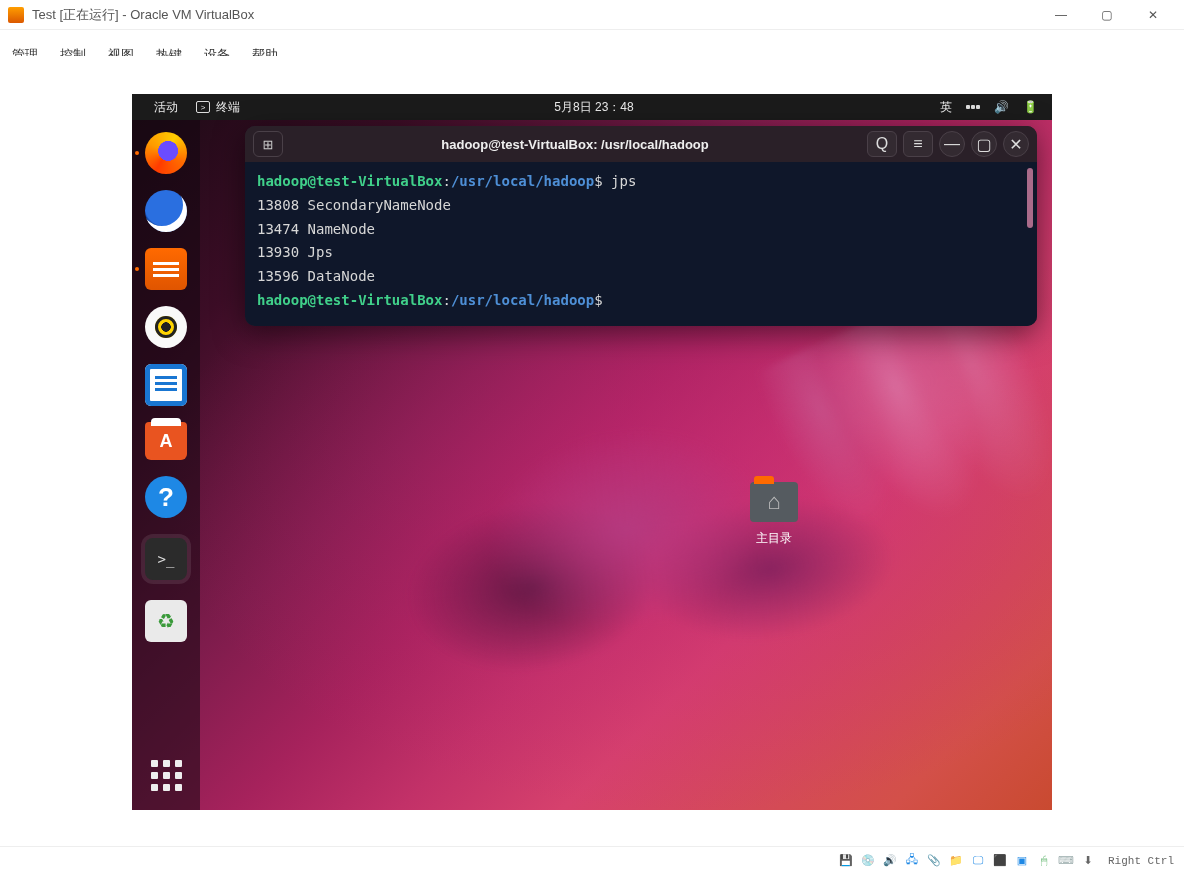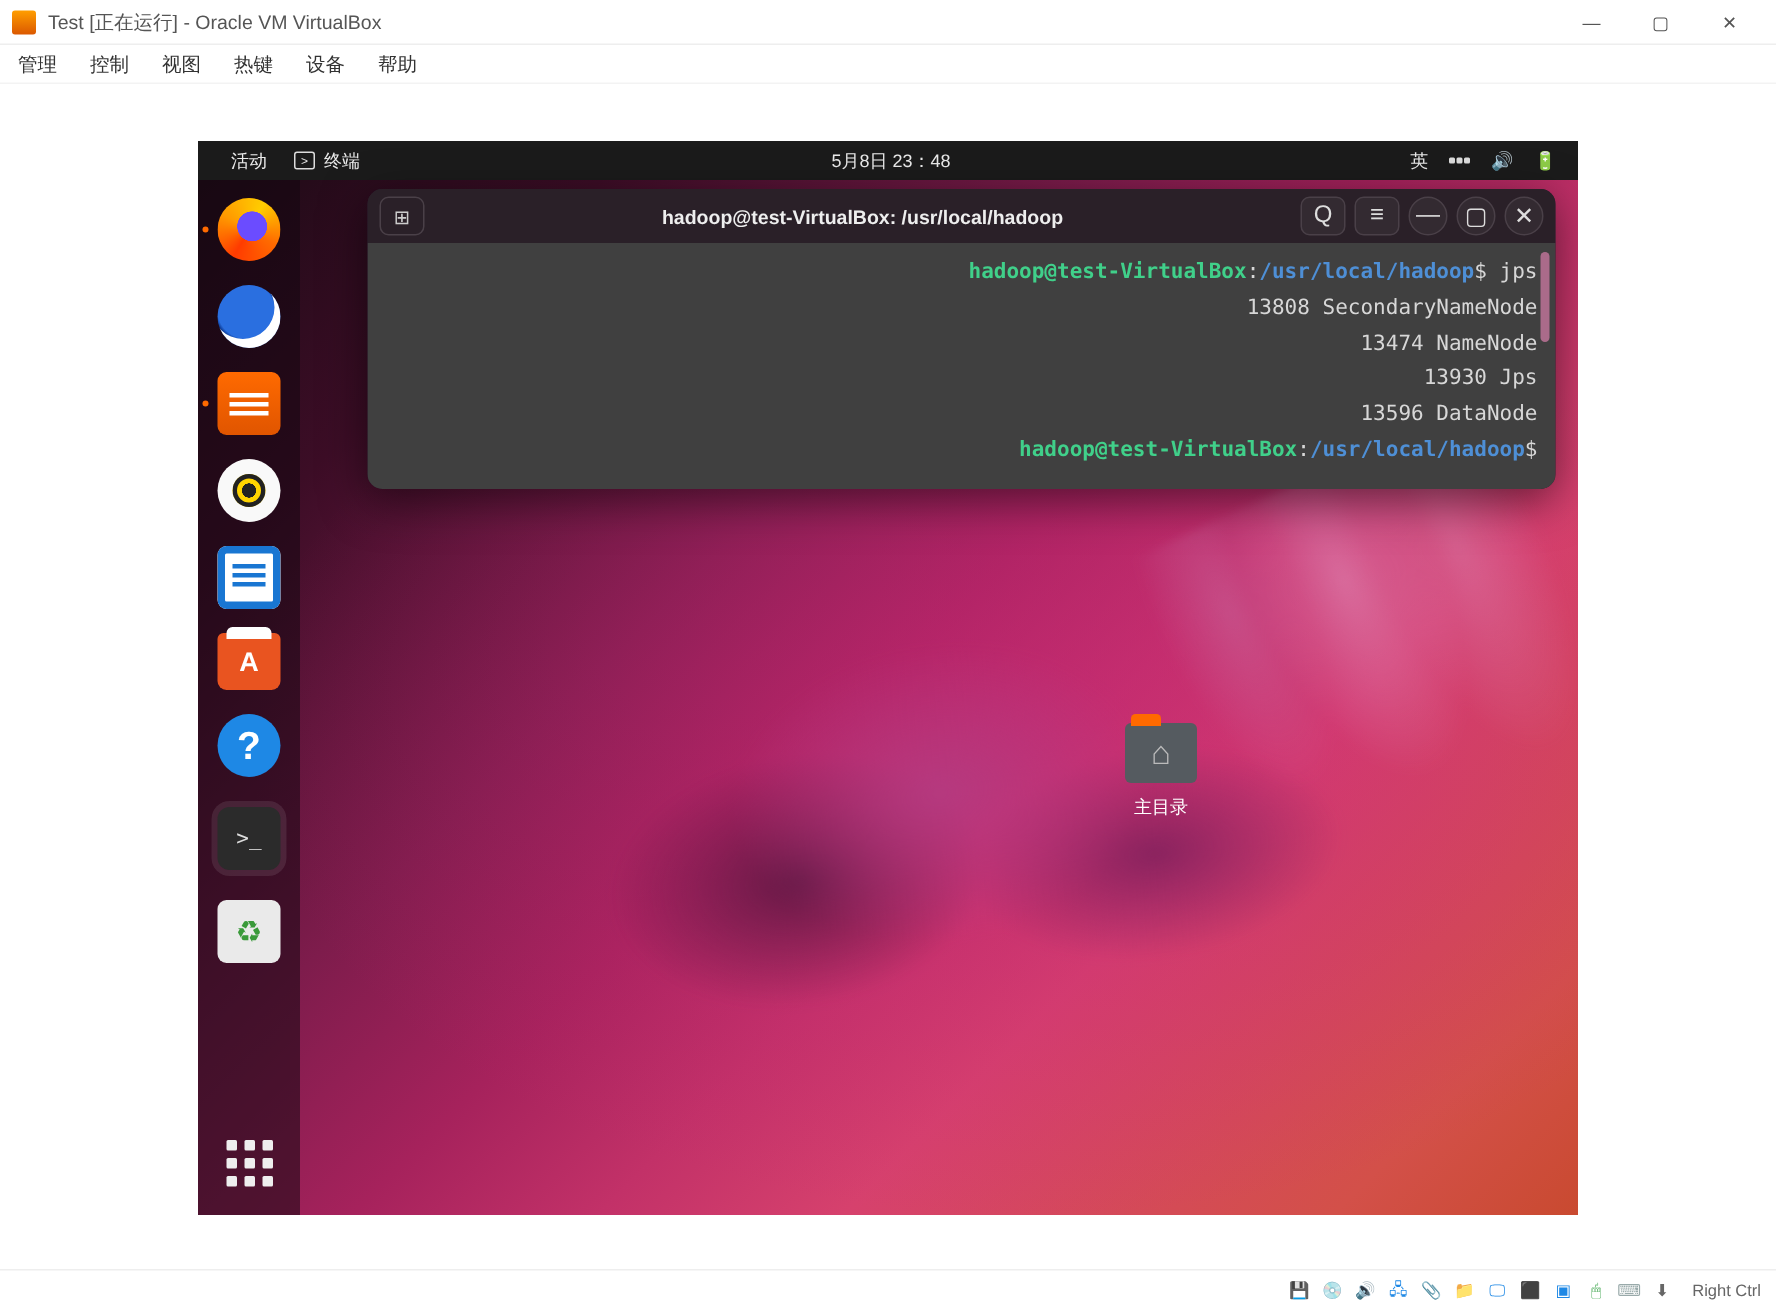"管理" .vbox-menubar { margin-top: none -> 12px }
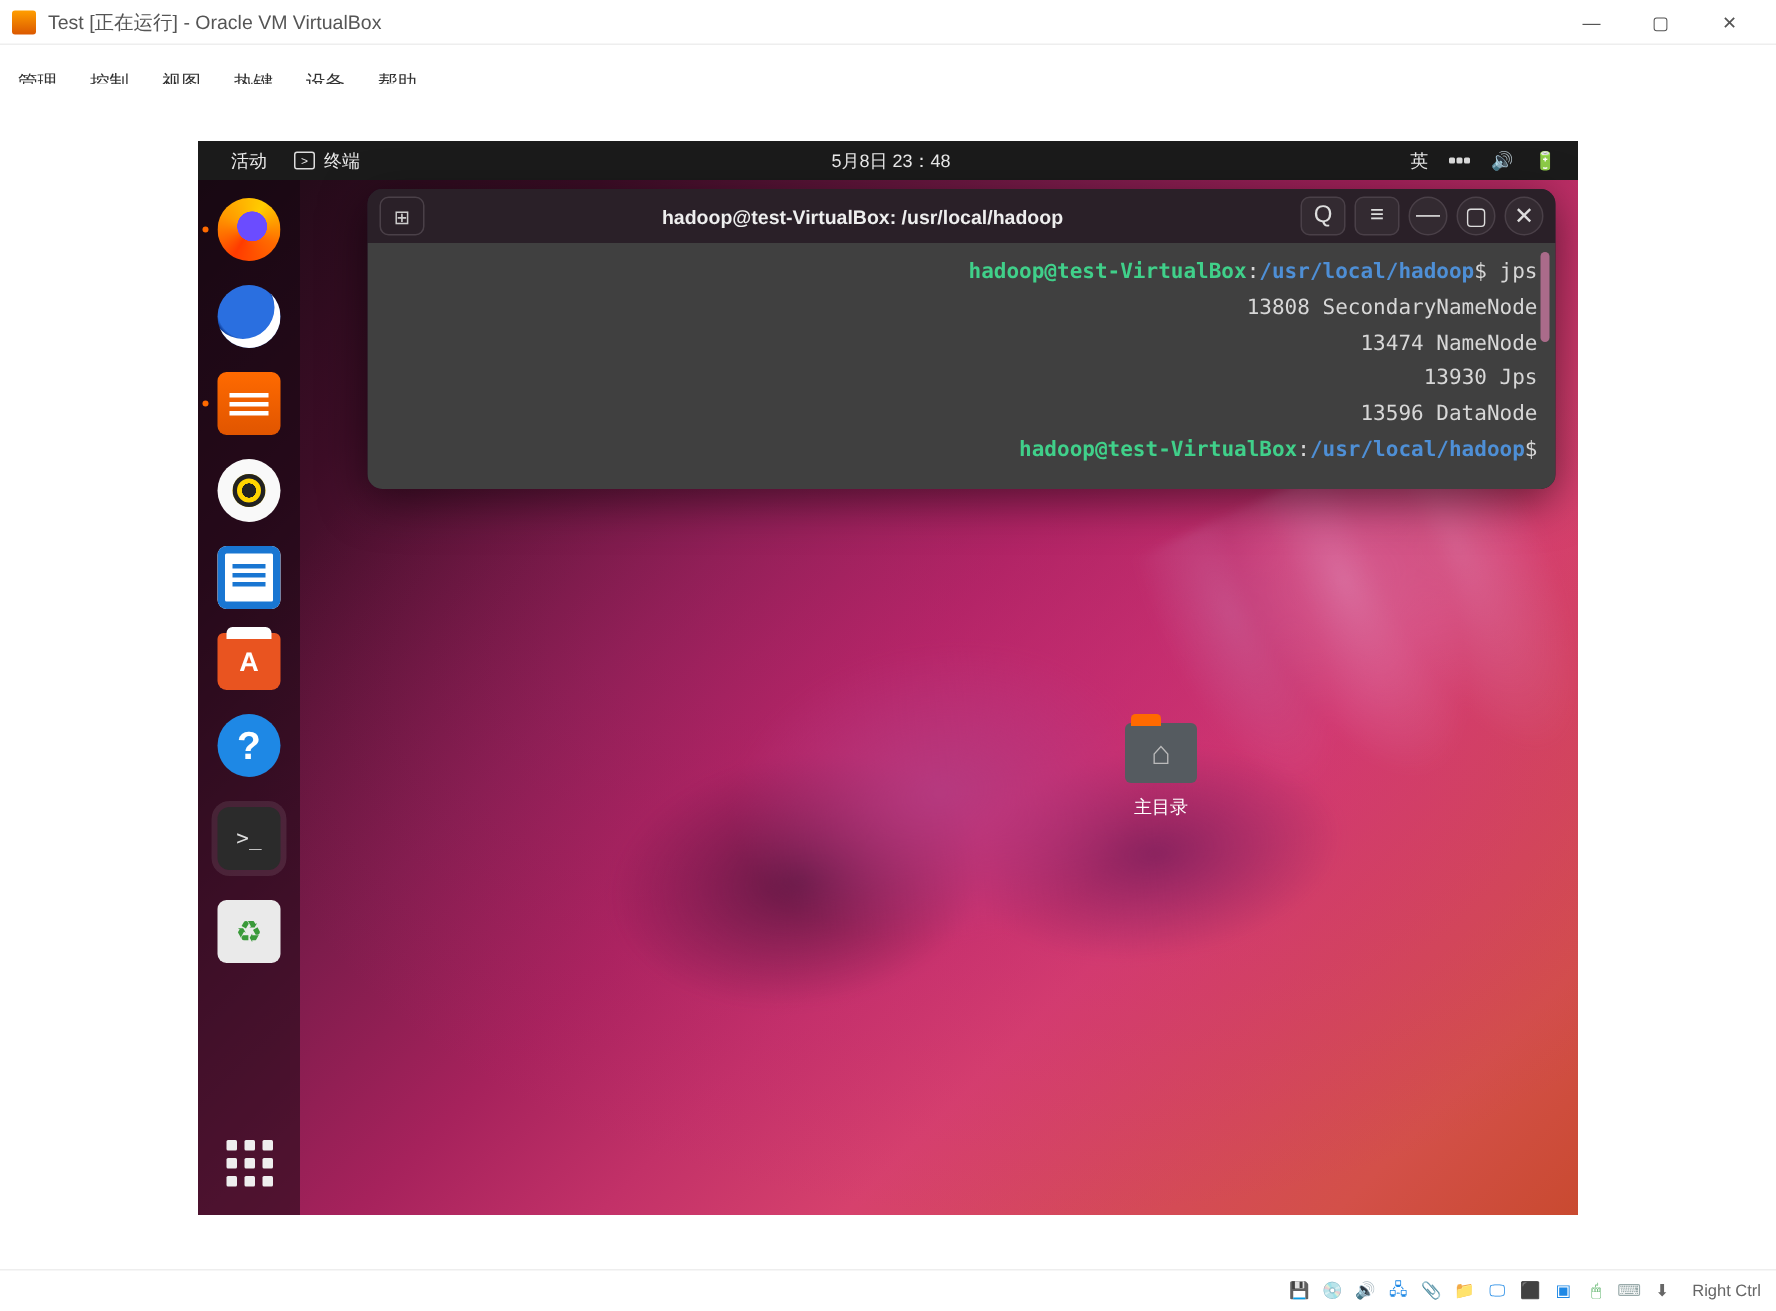"hadoop@test-VirtualBox:/usr/local/hadoop" .termwin-body { background: #404040 -> #0f172a; text-align: right -> none }
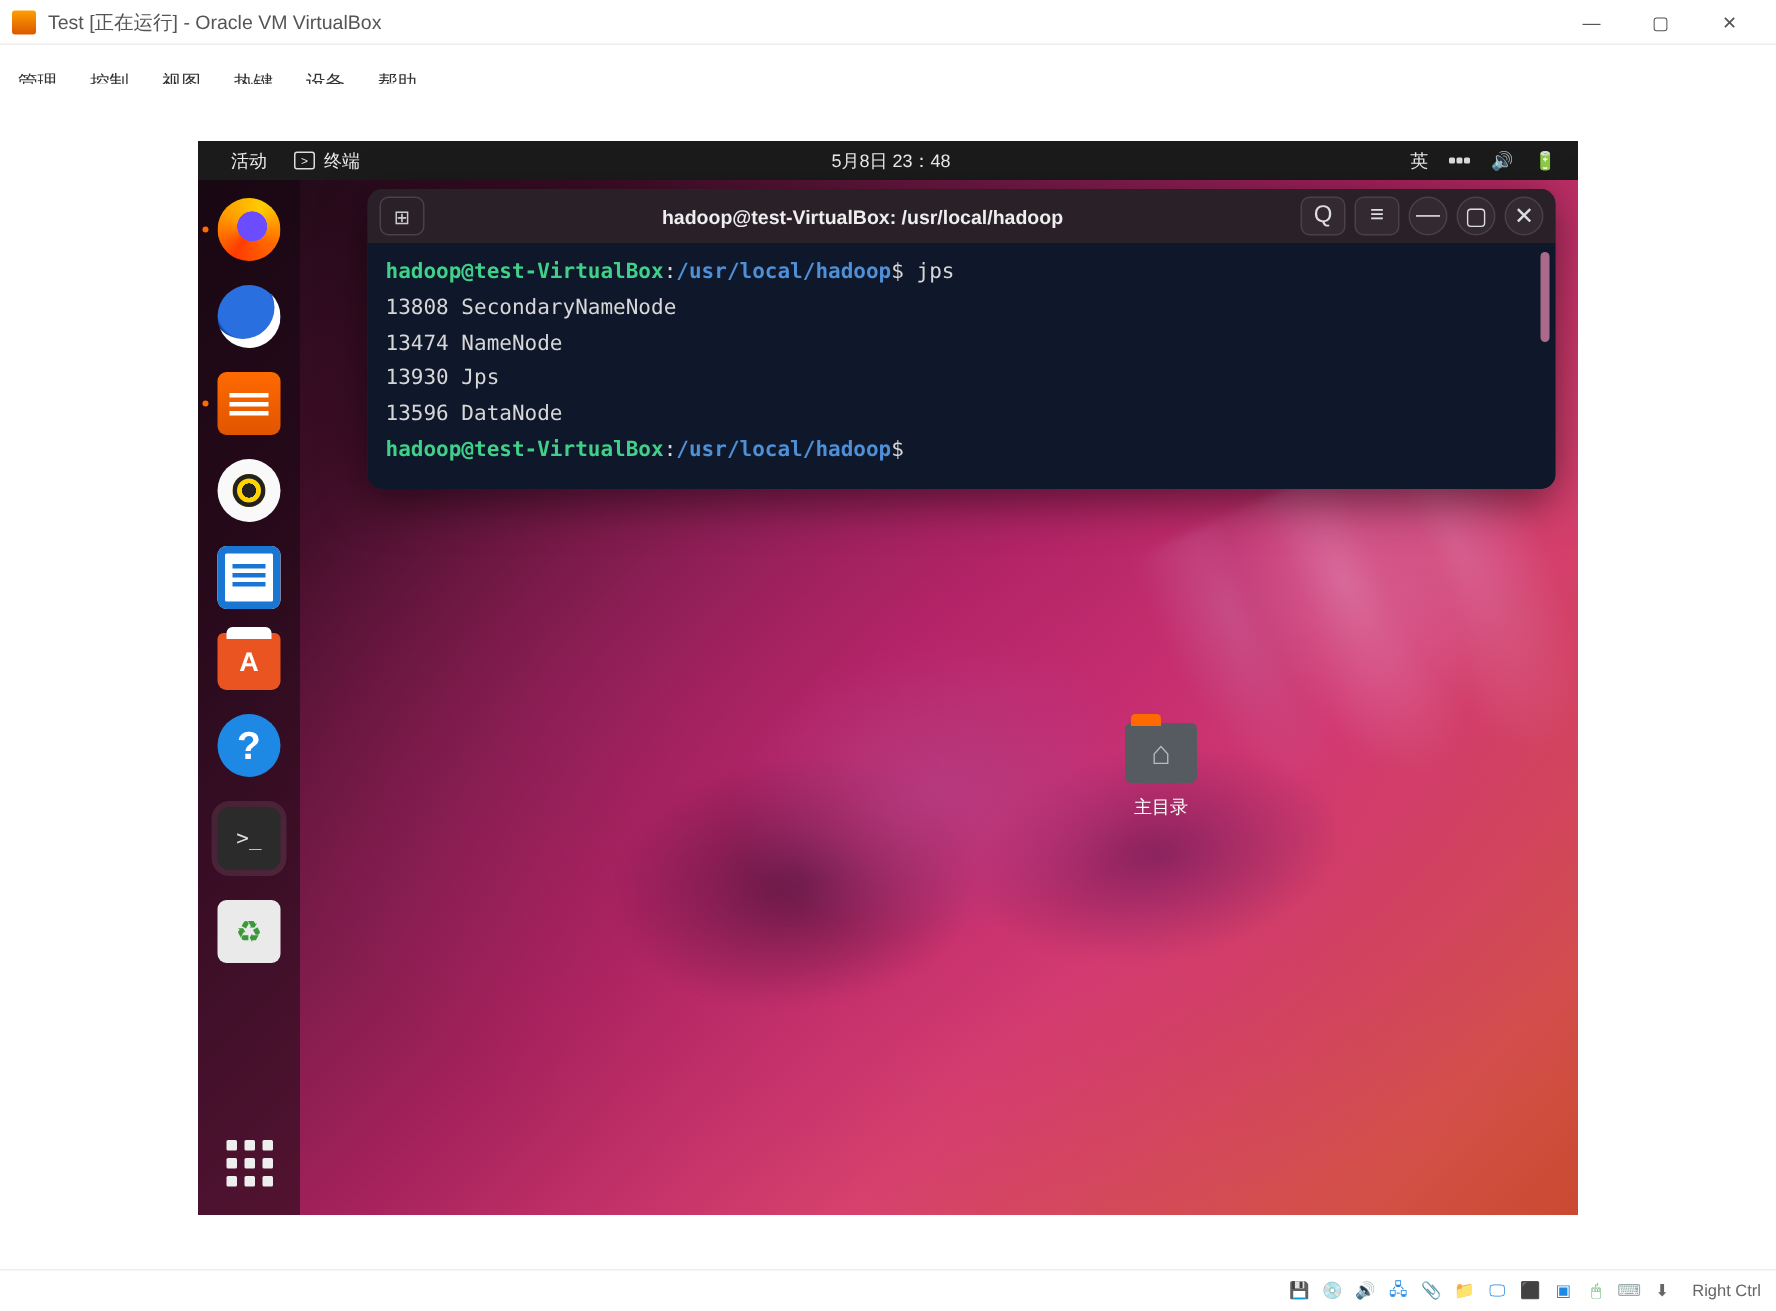"Right Ctrl" .host-key { font-family: none -> Liberation Mono, monospace }
